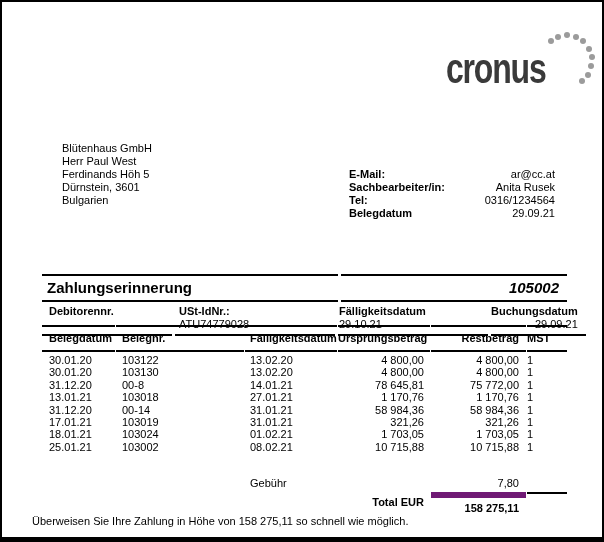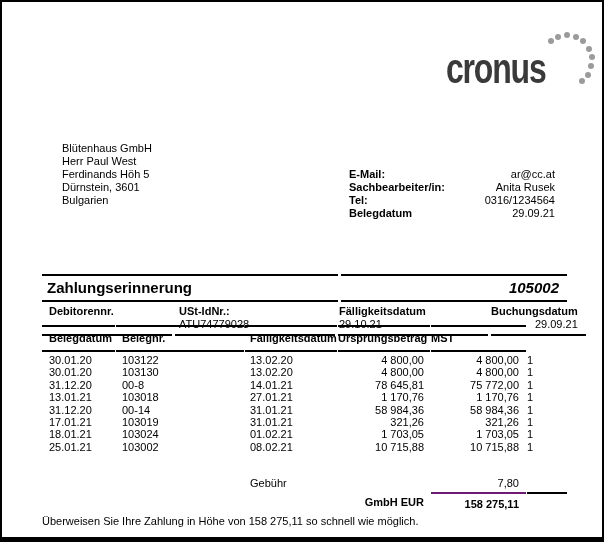"Restbetrag" div.c5 { html: none -> <div>Restbetrag</div> }
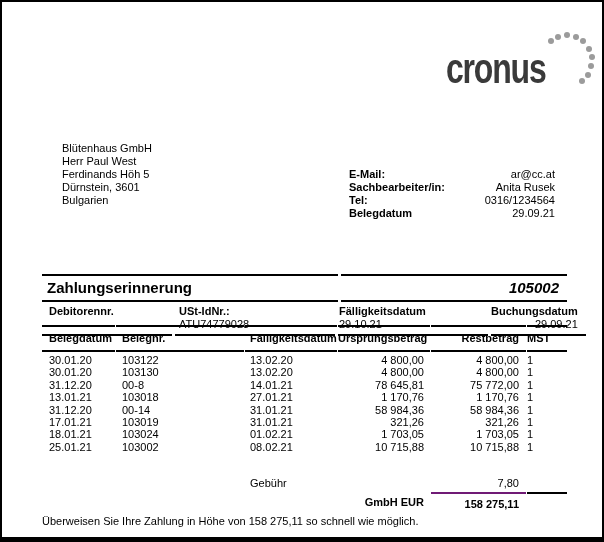"GmbH EUR" div.c4 { text: GmbH -> Total }
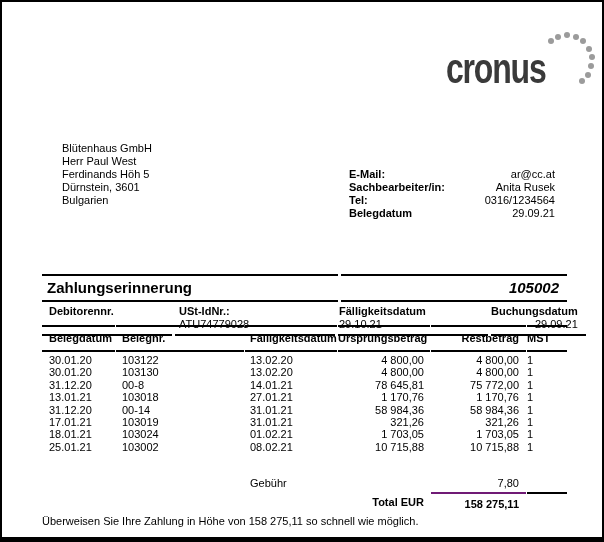"158 275,11" .total-row .c5 { border-top: 2px solid #701a75 -> 6px solid #701a75 }
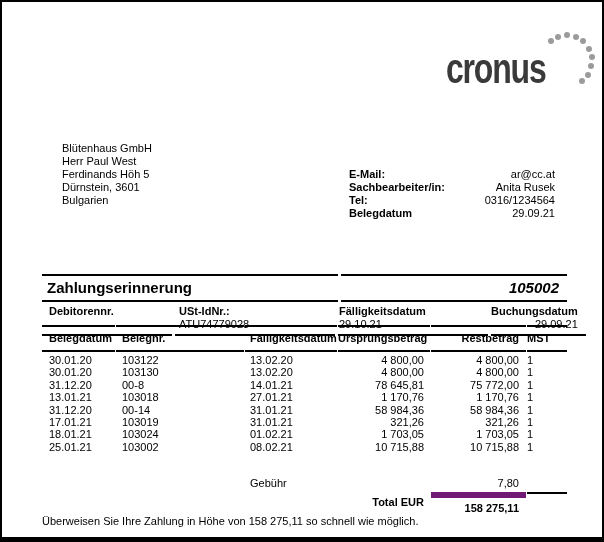"Überweisen Sie Ihre Zahlung in" .footer { left: 40px -> 30px }
